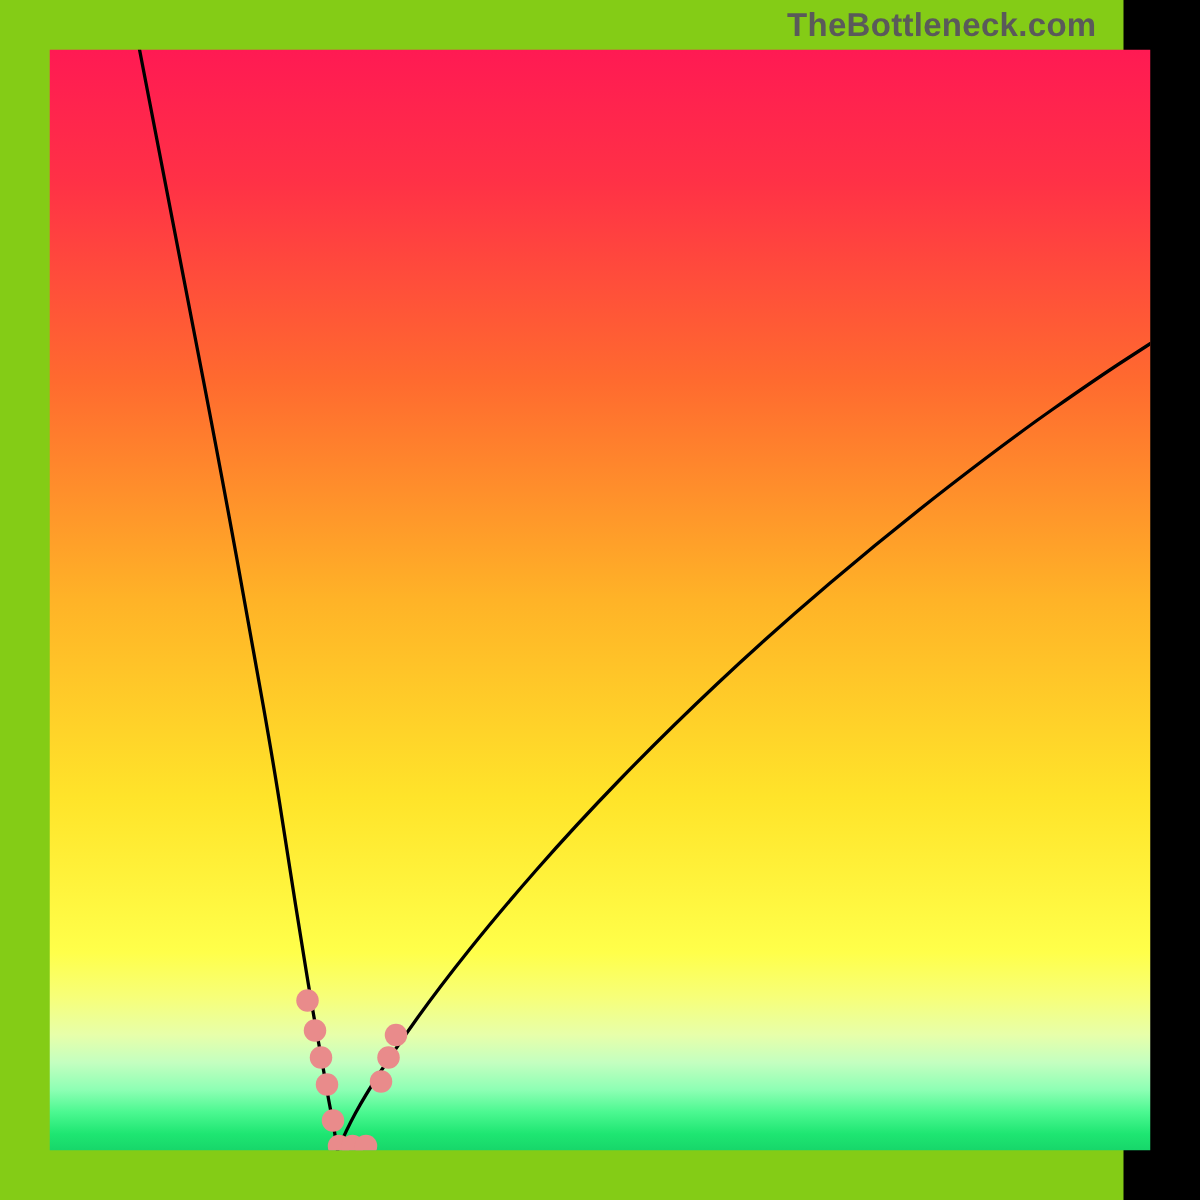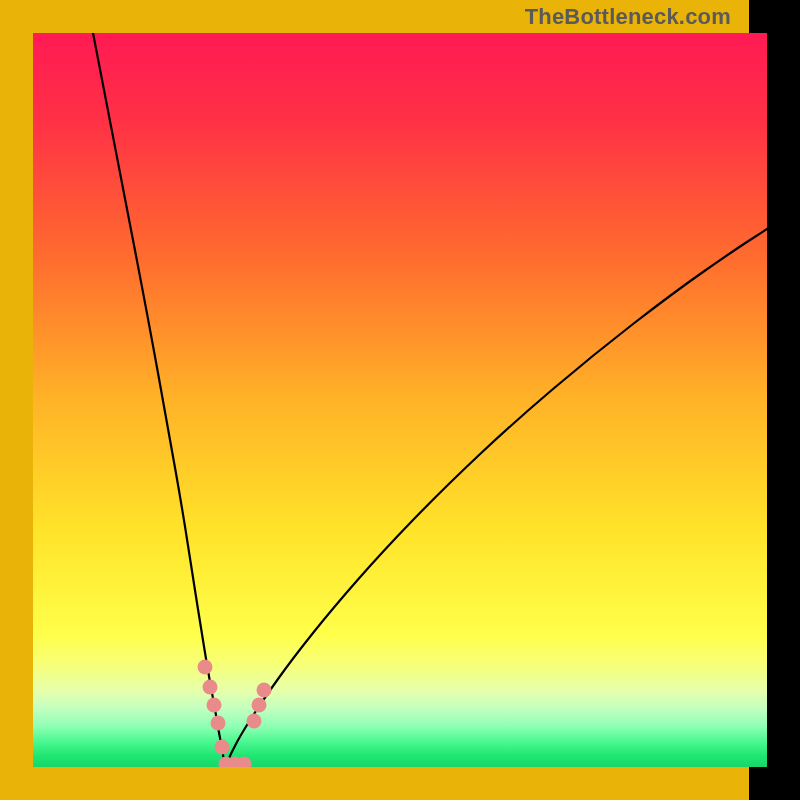"TheBottleneck.com" .frame { background: #eab308 -> #84cc16 }
